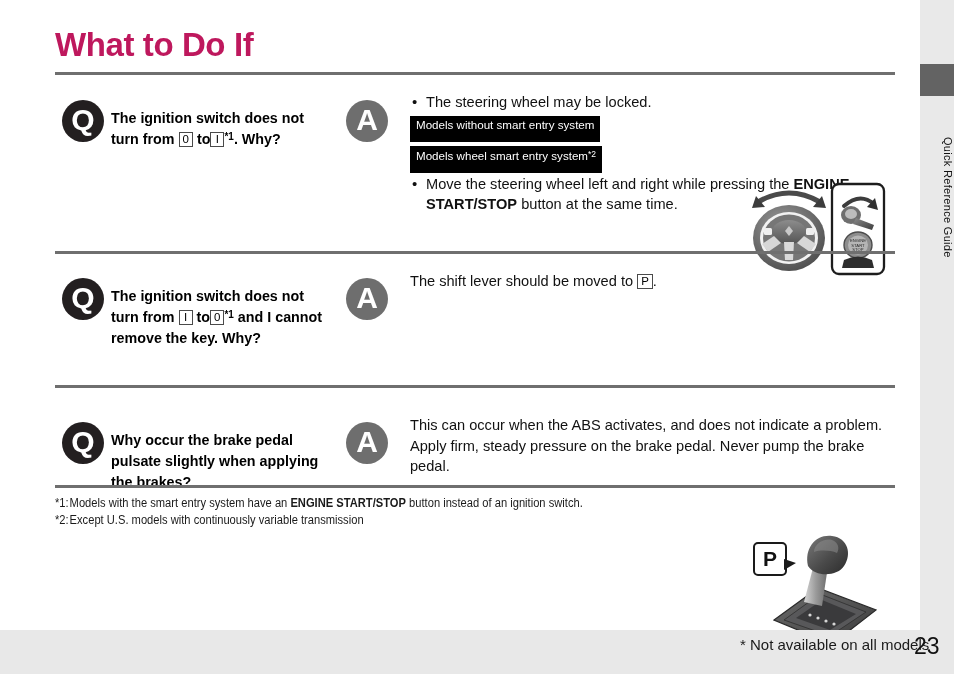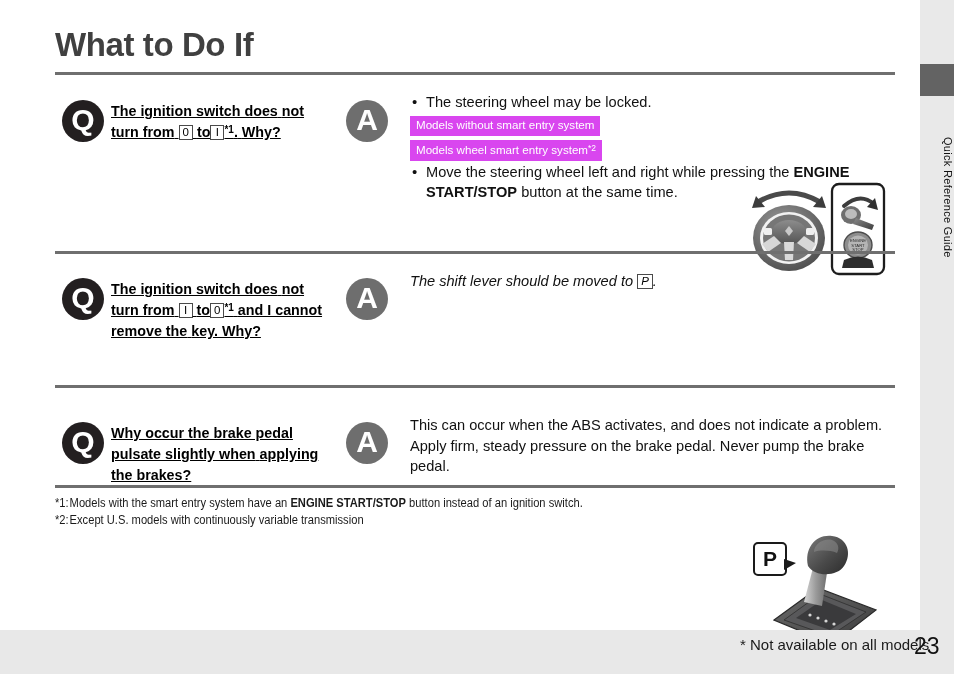"What to Do If" .title { color: #404040 -> #be185d }
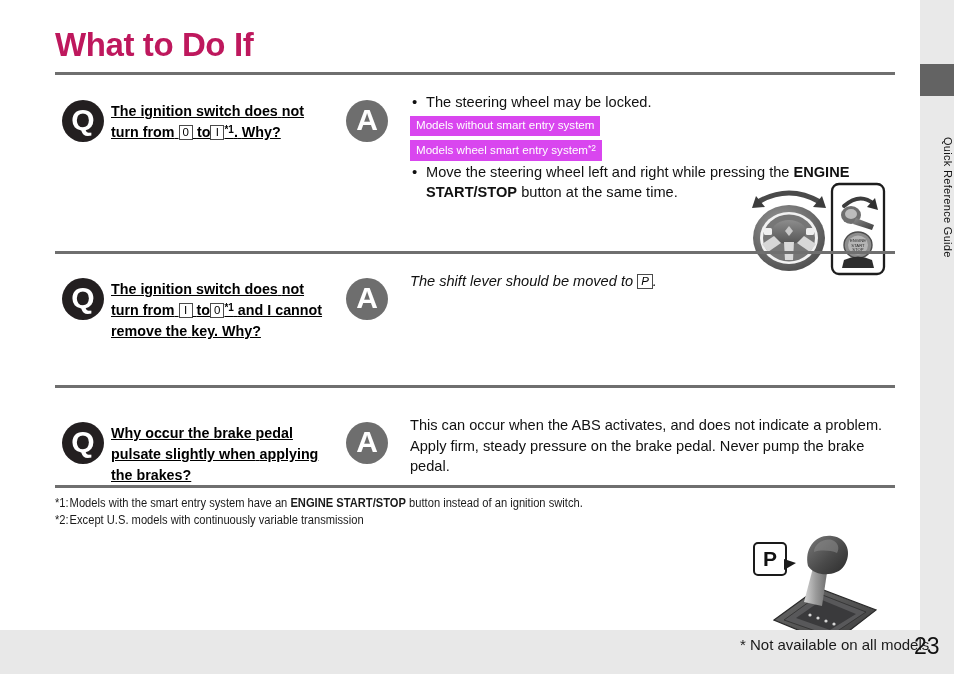"The ignition switch does not" .q-text { text-decoration: underline -> none; top: 13px -> 20px }
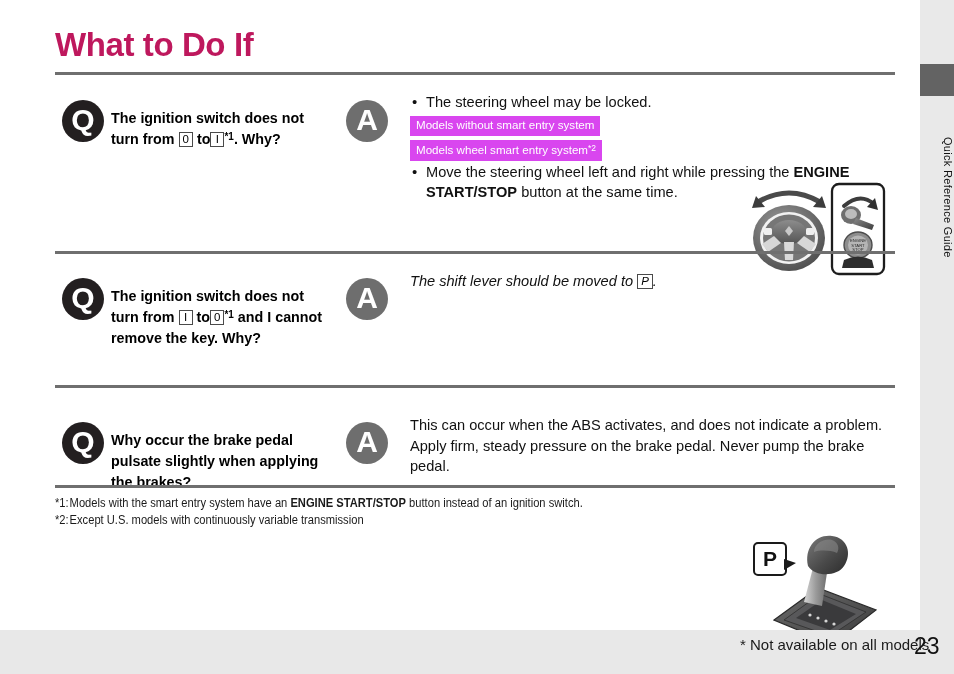"Models without smart entry system" .chip { background: #d946ef -> #000000; padding: 1px 6px 4px 6px -> 1px 6px 10px 6px }
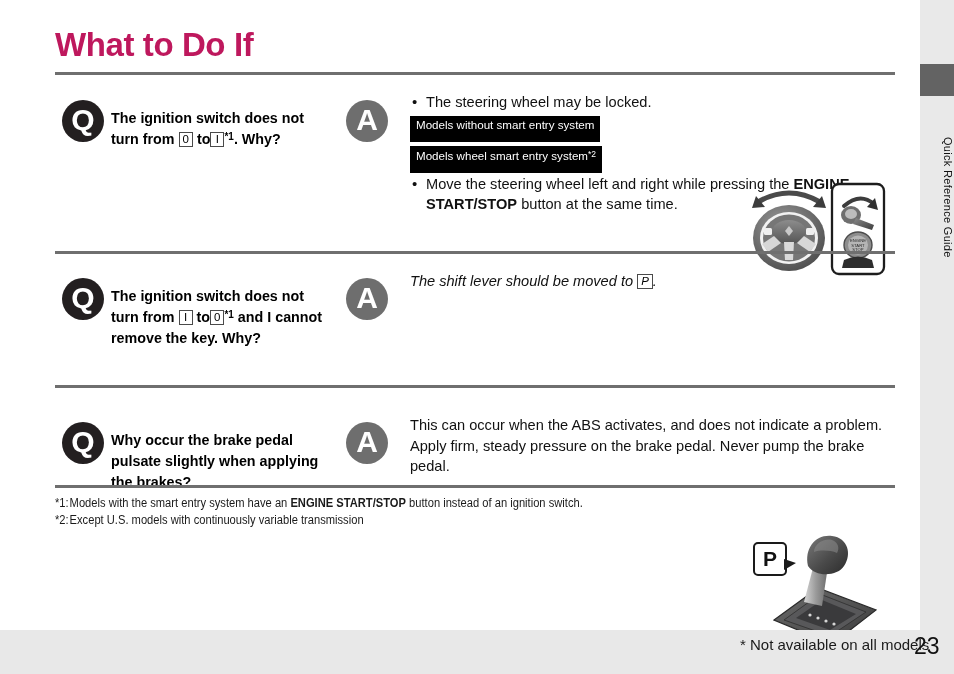"The shift lever should be" div.a-text { font-style: italic -> none }
